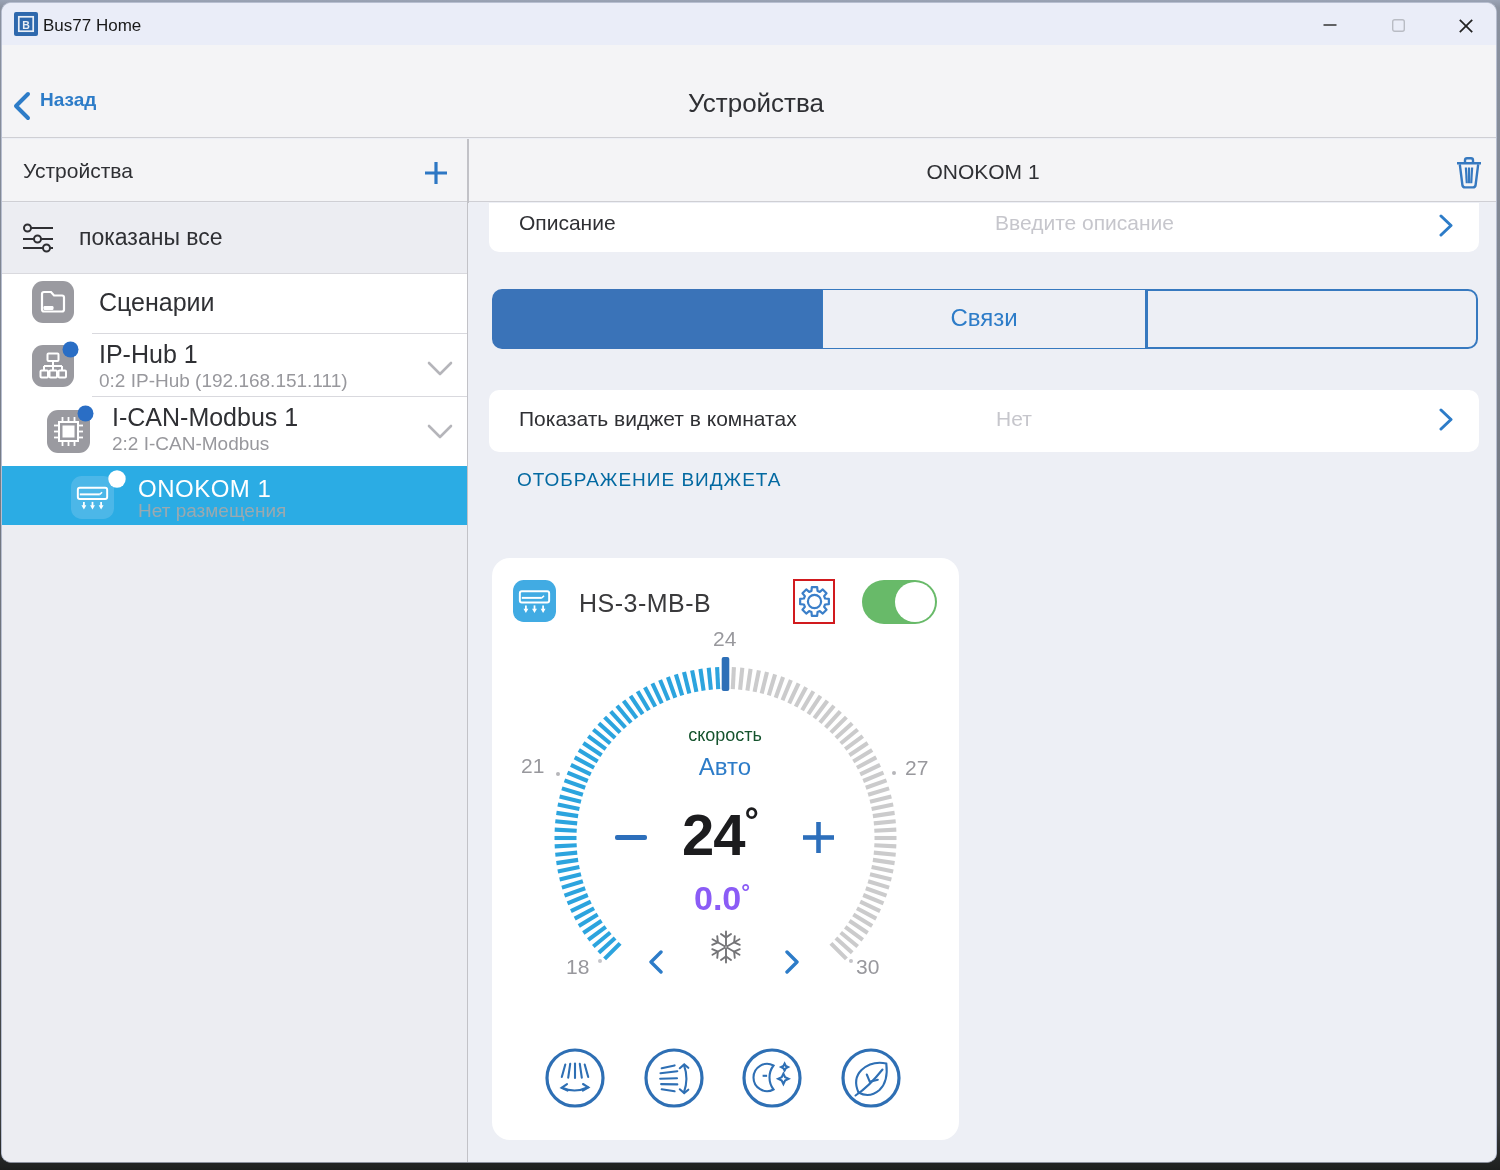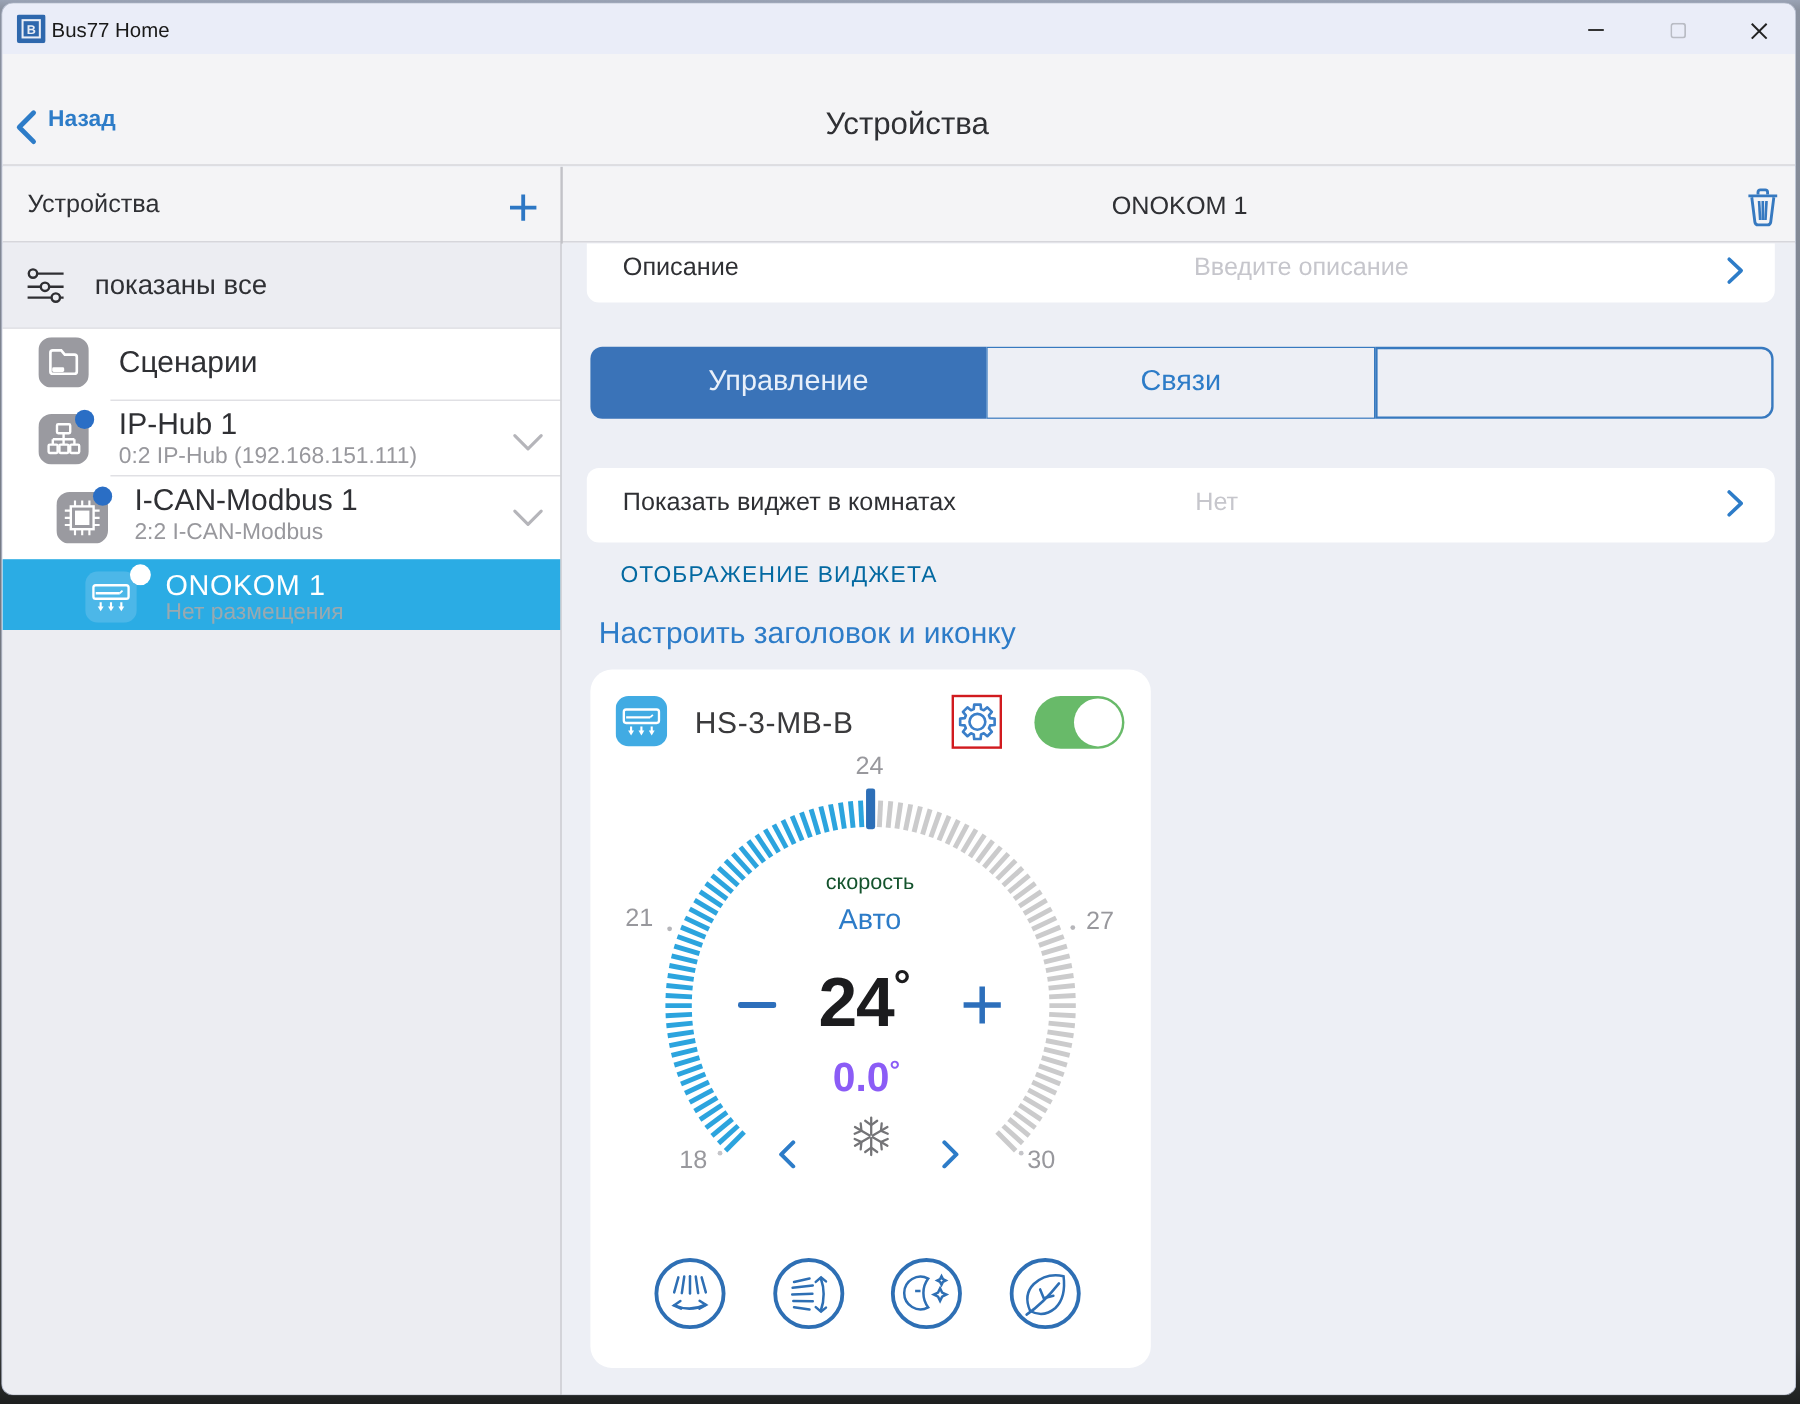"Управление" div.abs { html: <div>Управление</div> -> none }
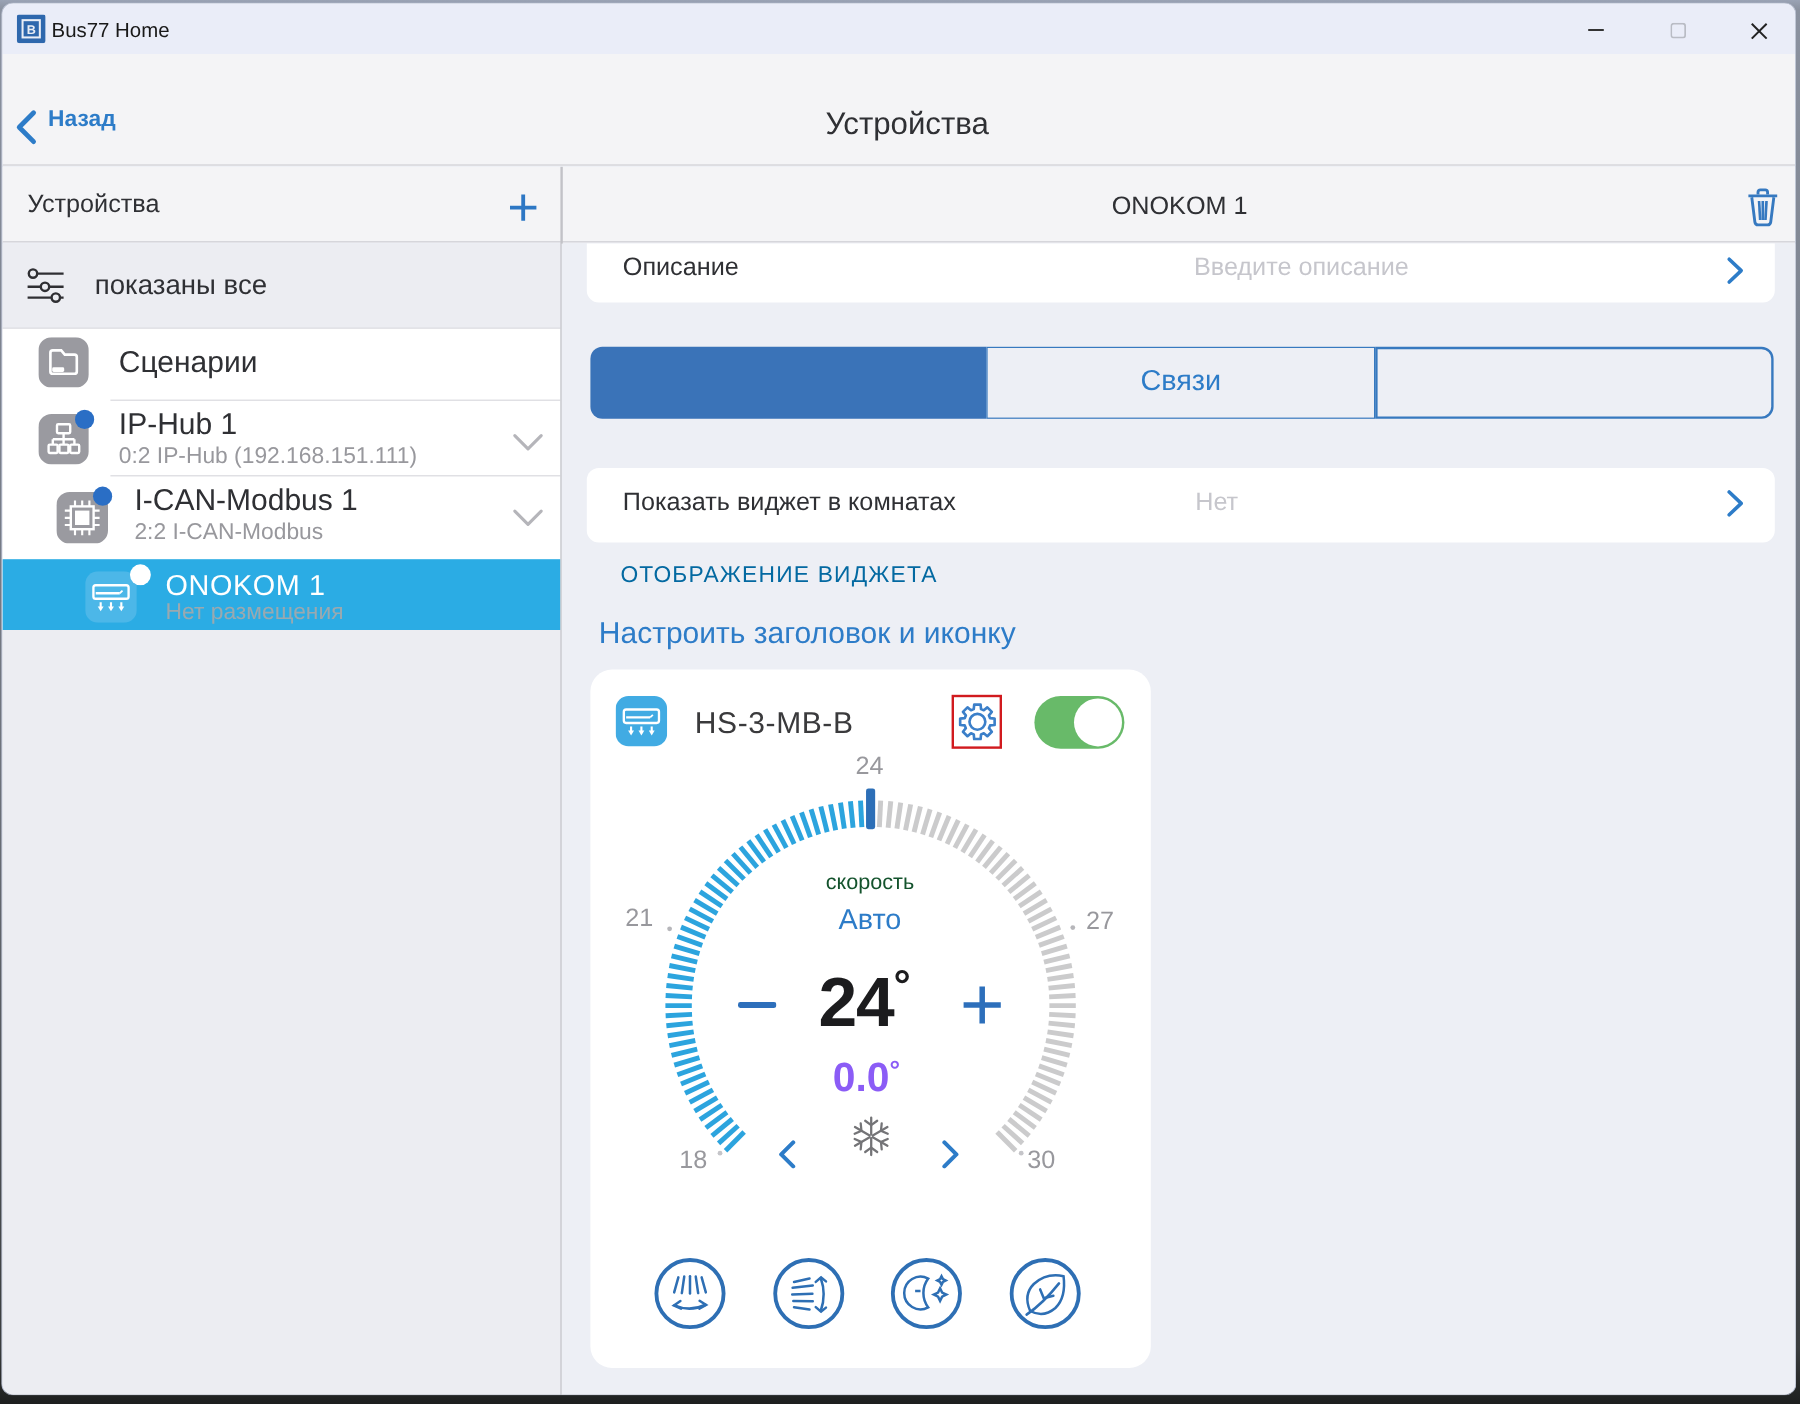"Настроить заголовок и иконку" div.abs { html: <div>Настроить заголовок и иконку</div> -> none }
